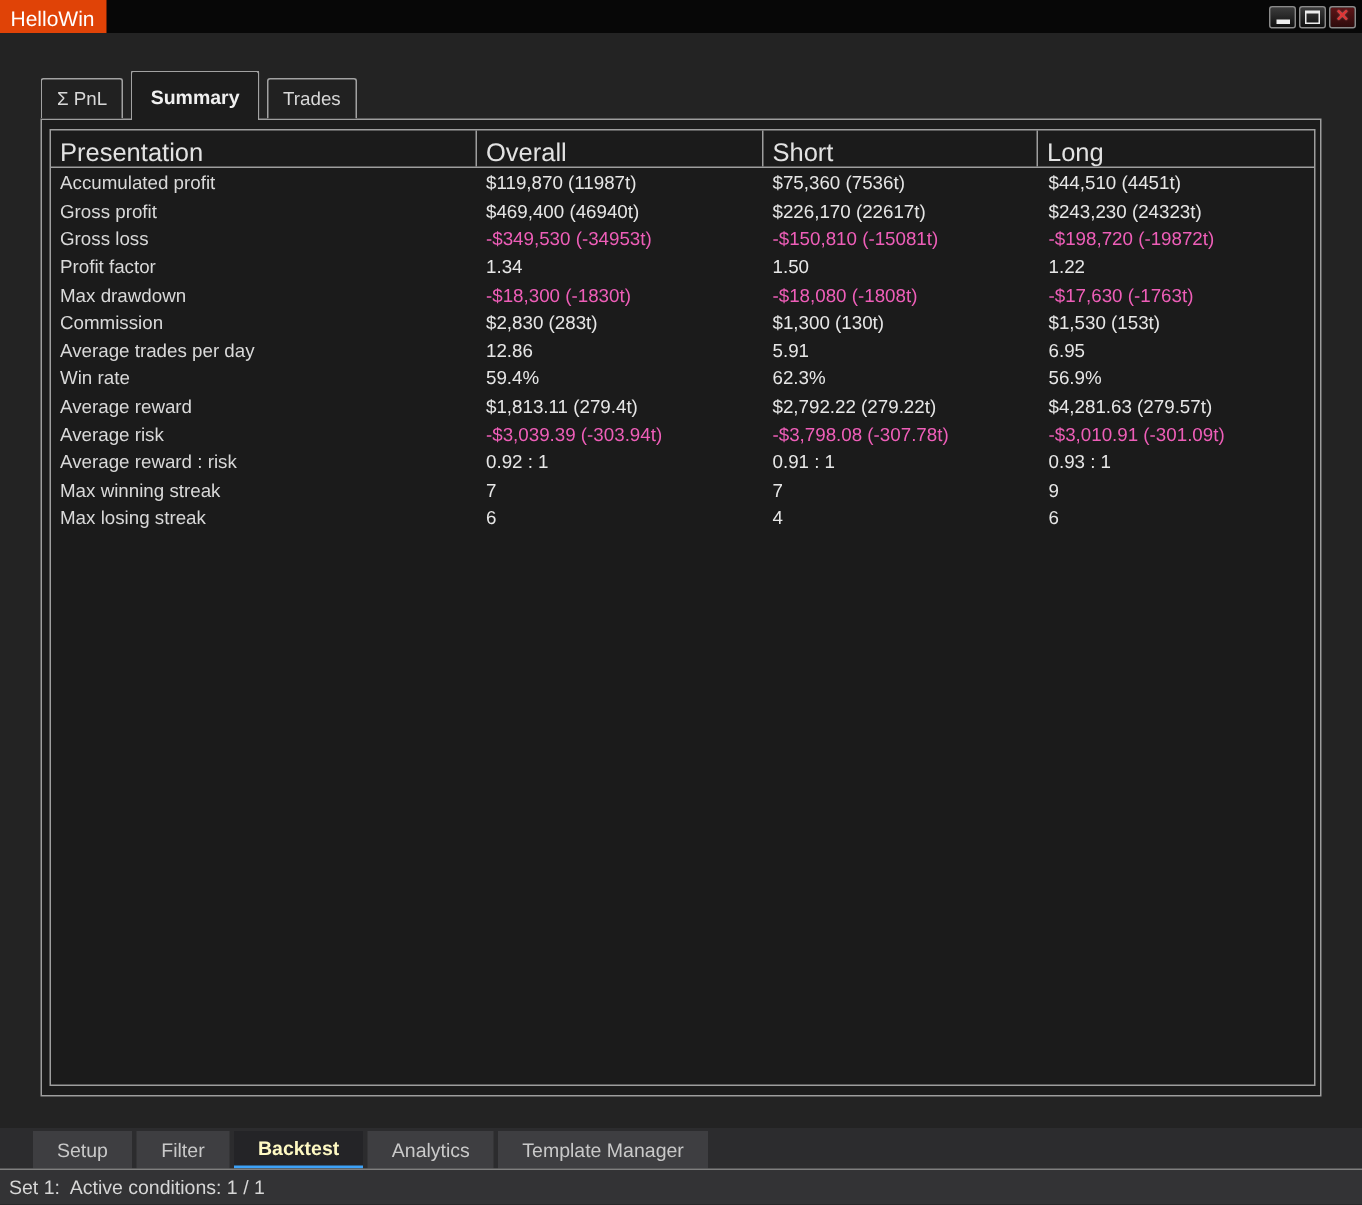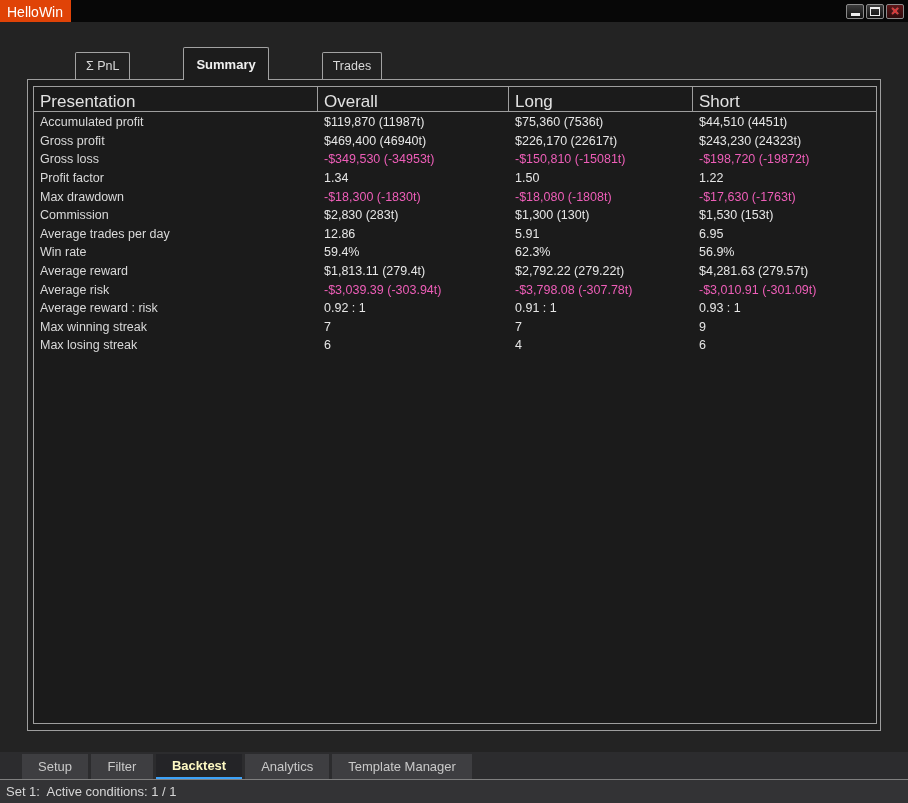"Σ PnL" .ttab { margin-left: 48px -> none }
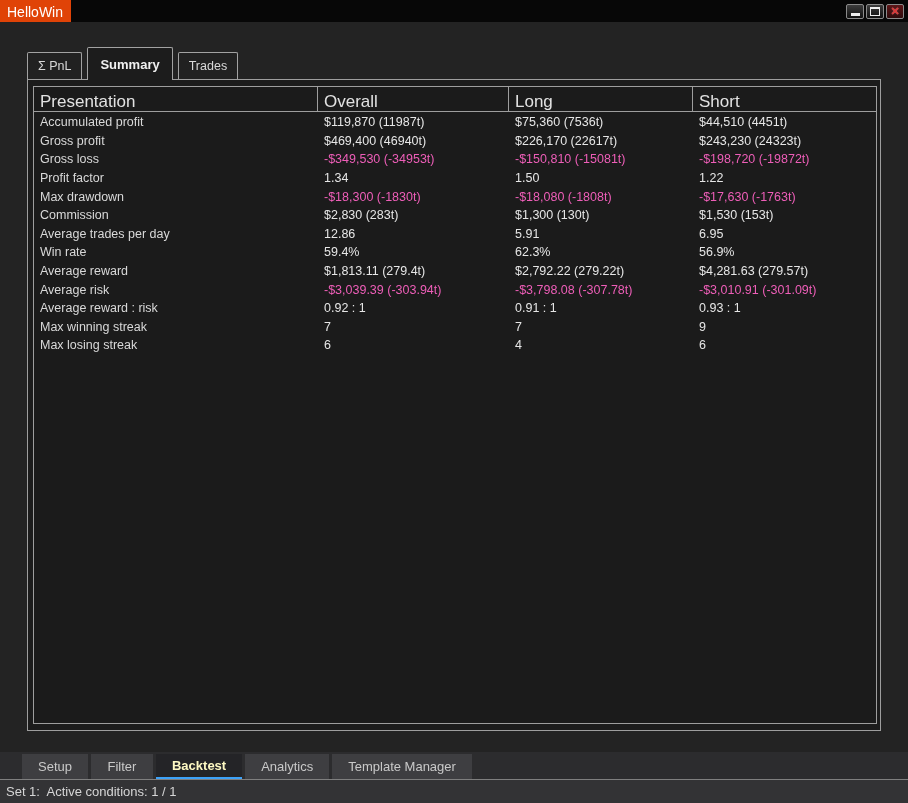"Long" div.th { order: before "Short" -> after "Short" }
